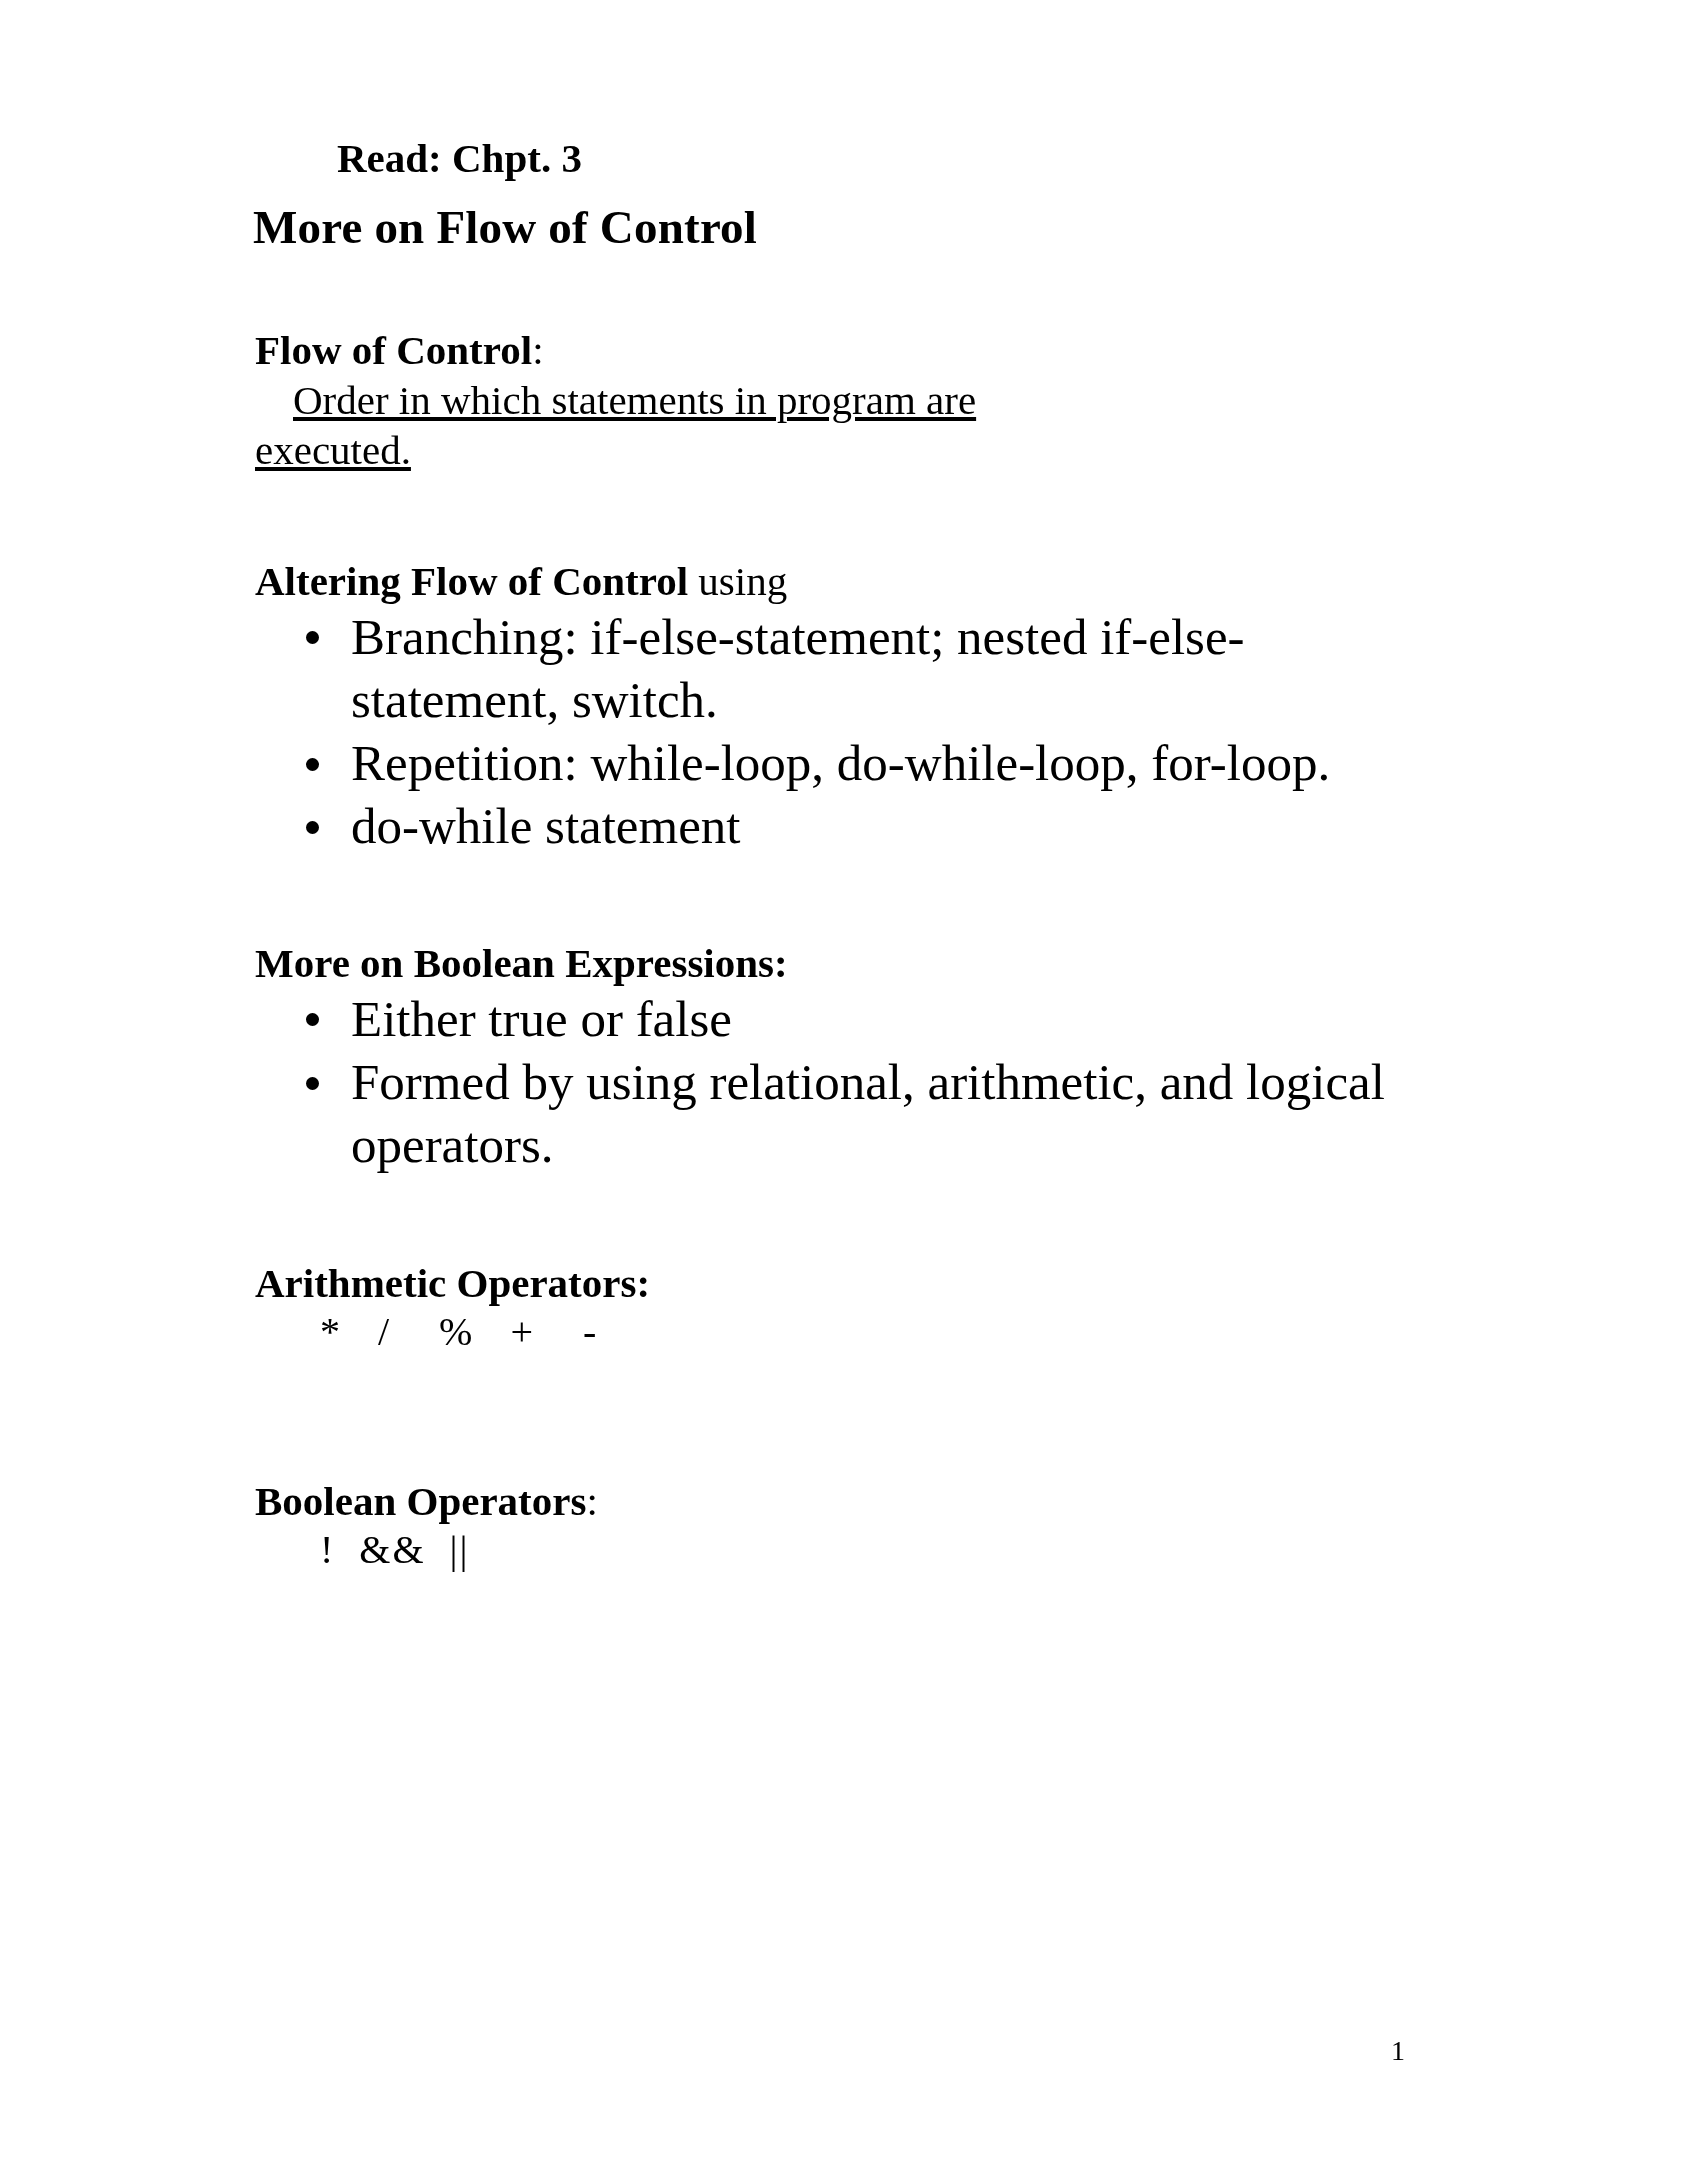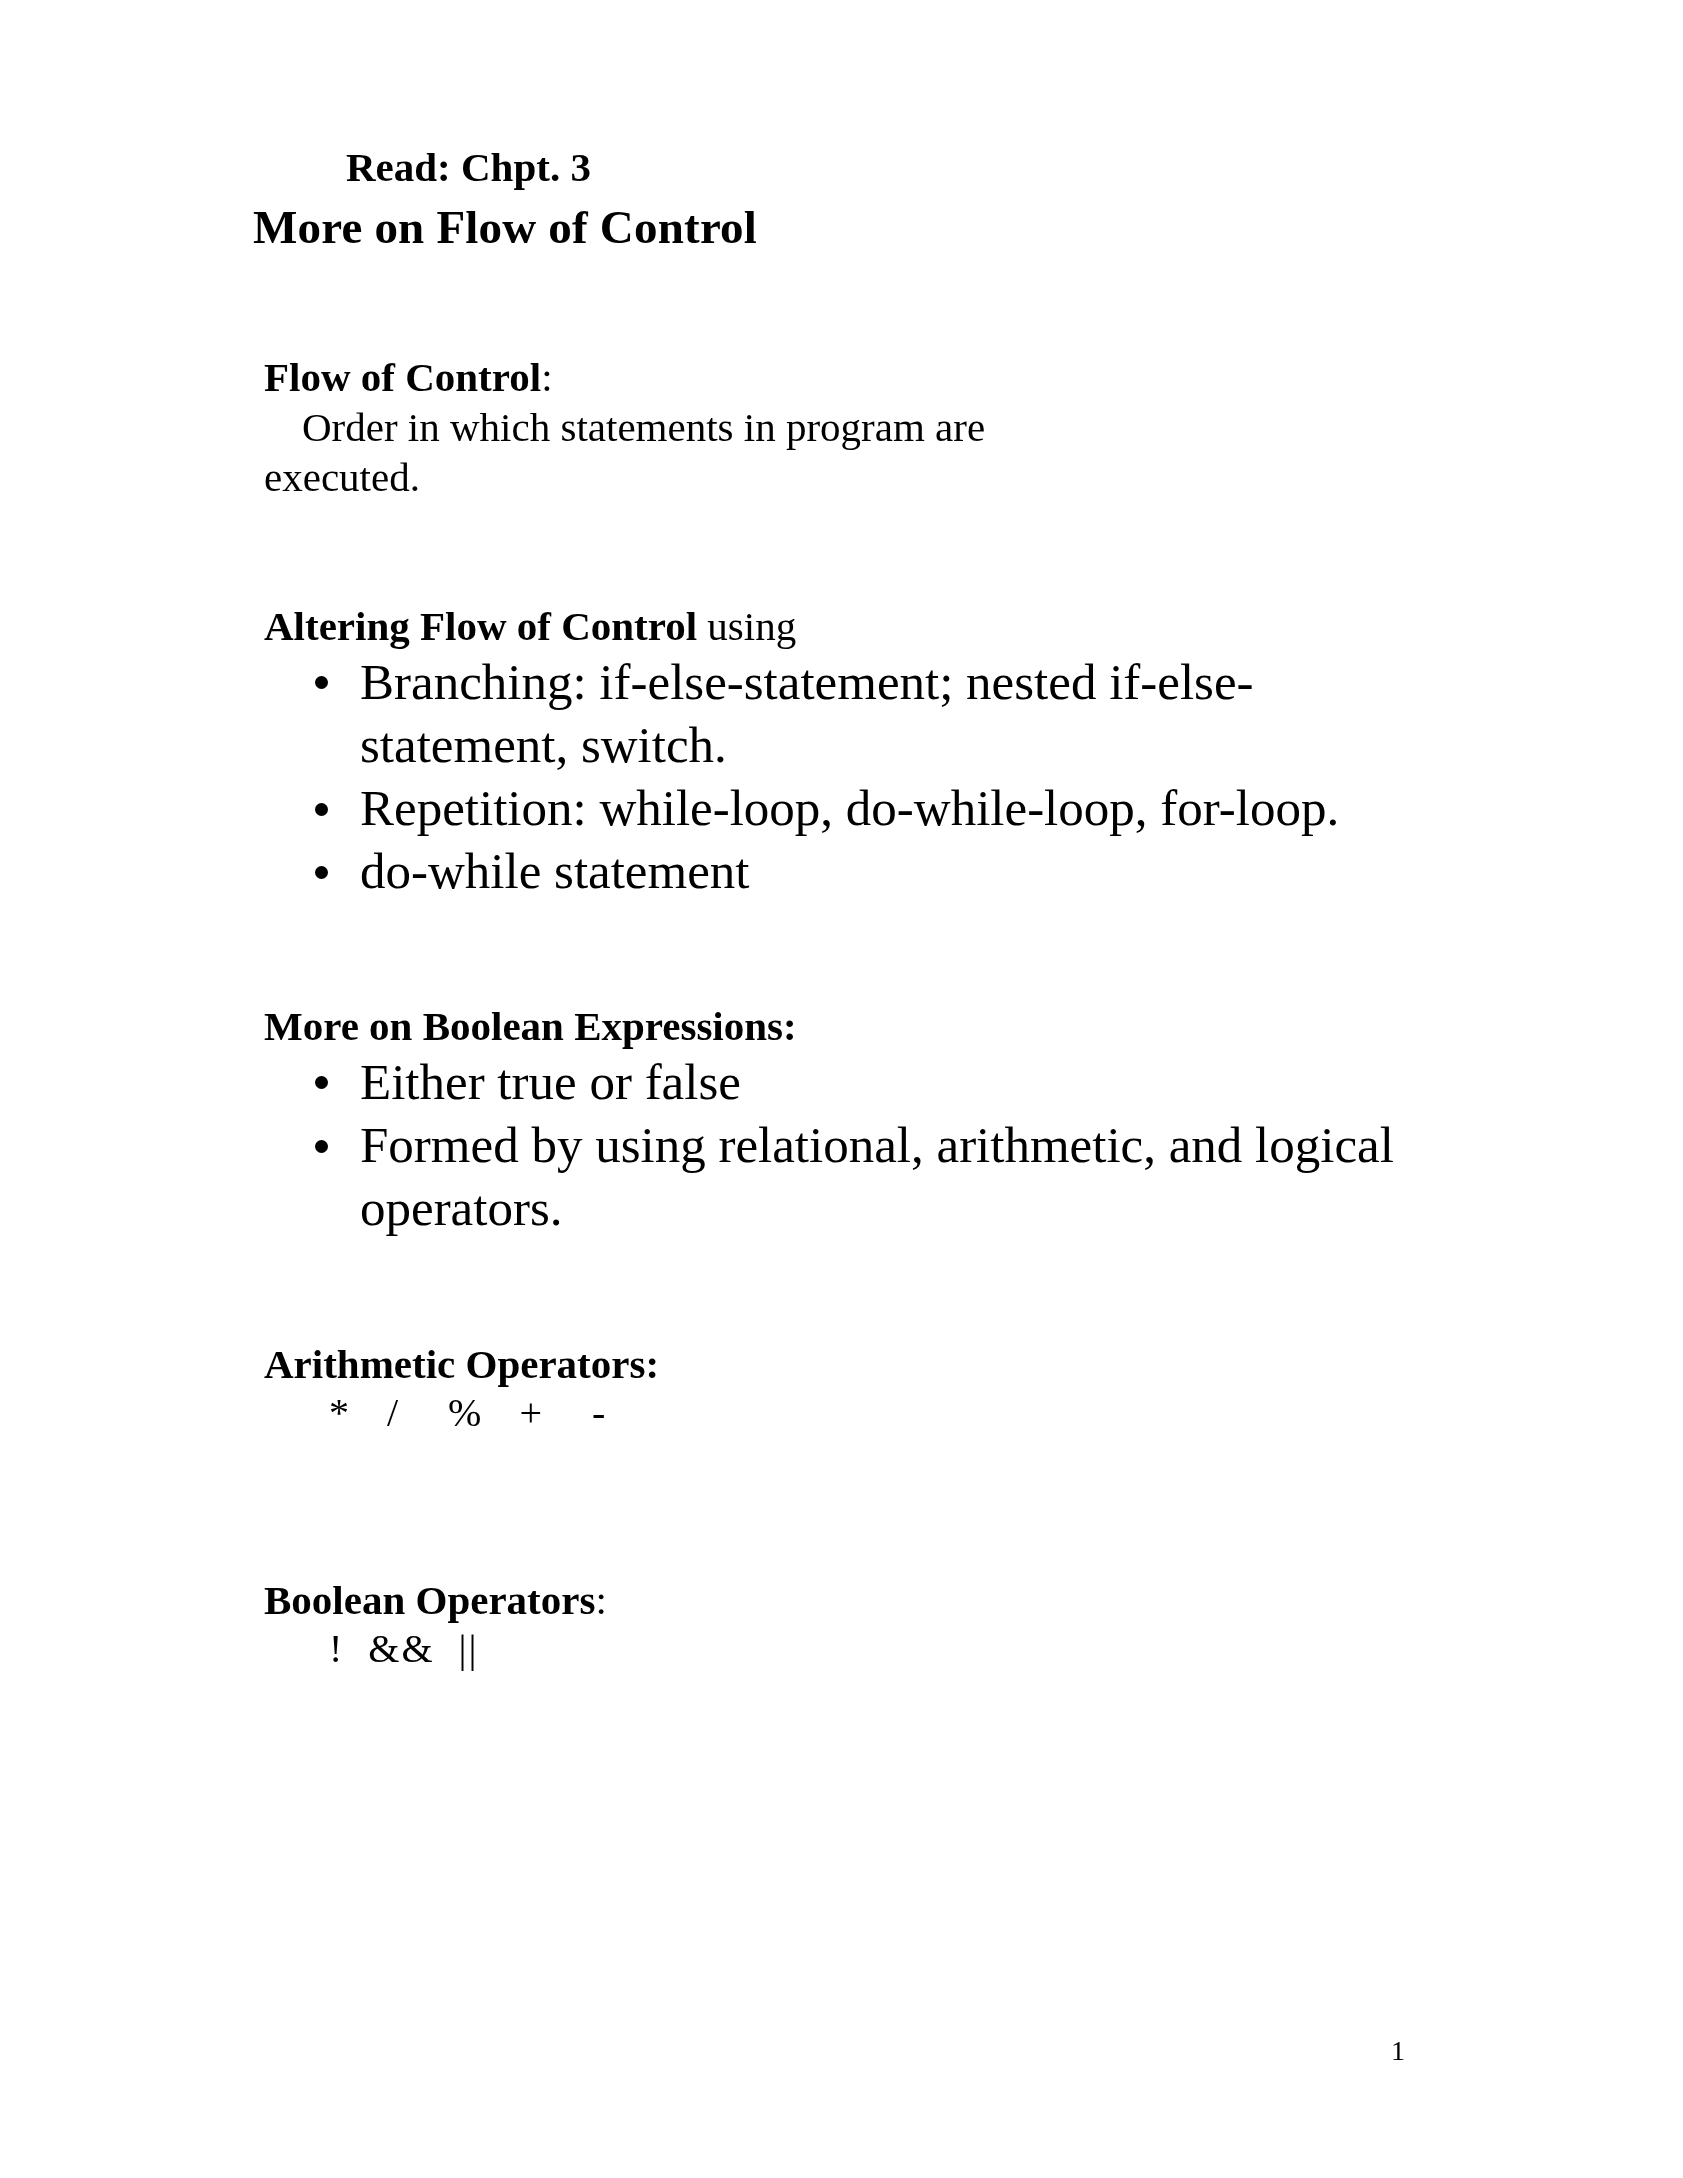"Read: Chpt. 3" .block { margin: 18px -> 9px }
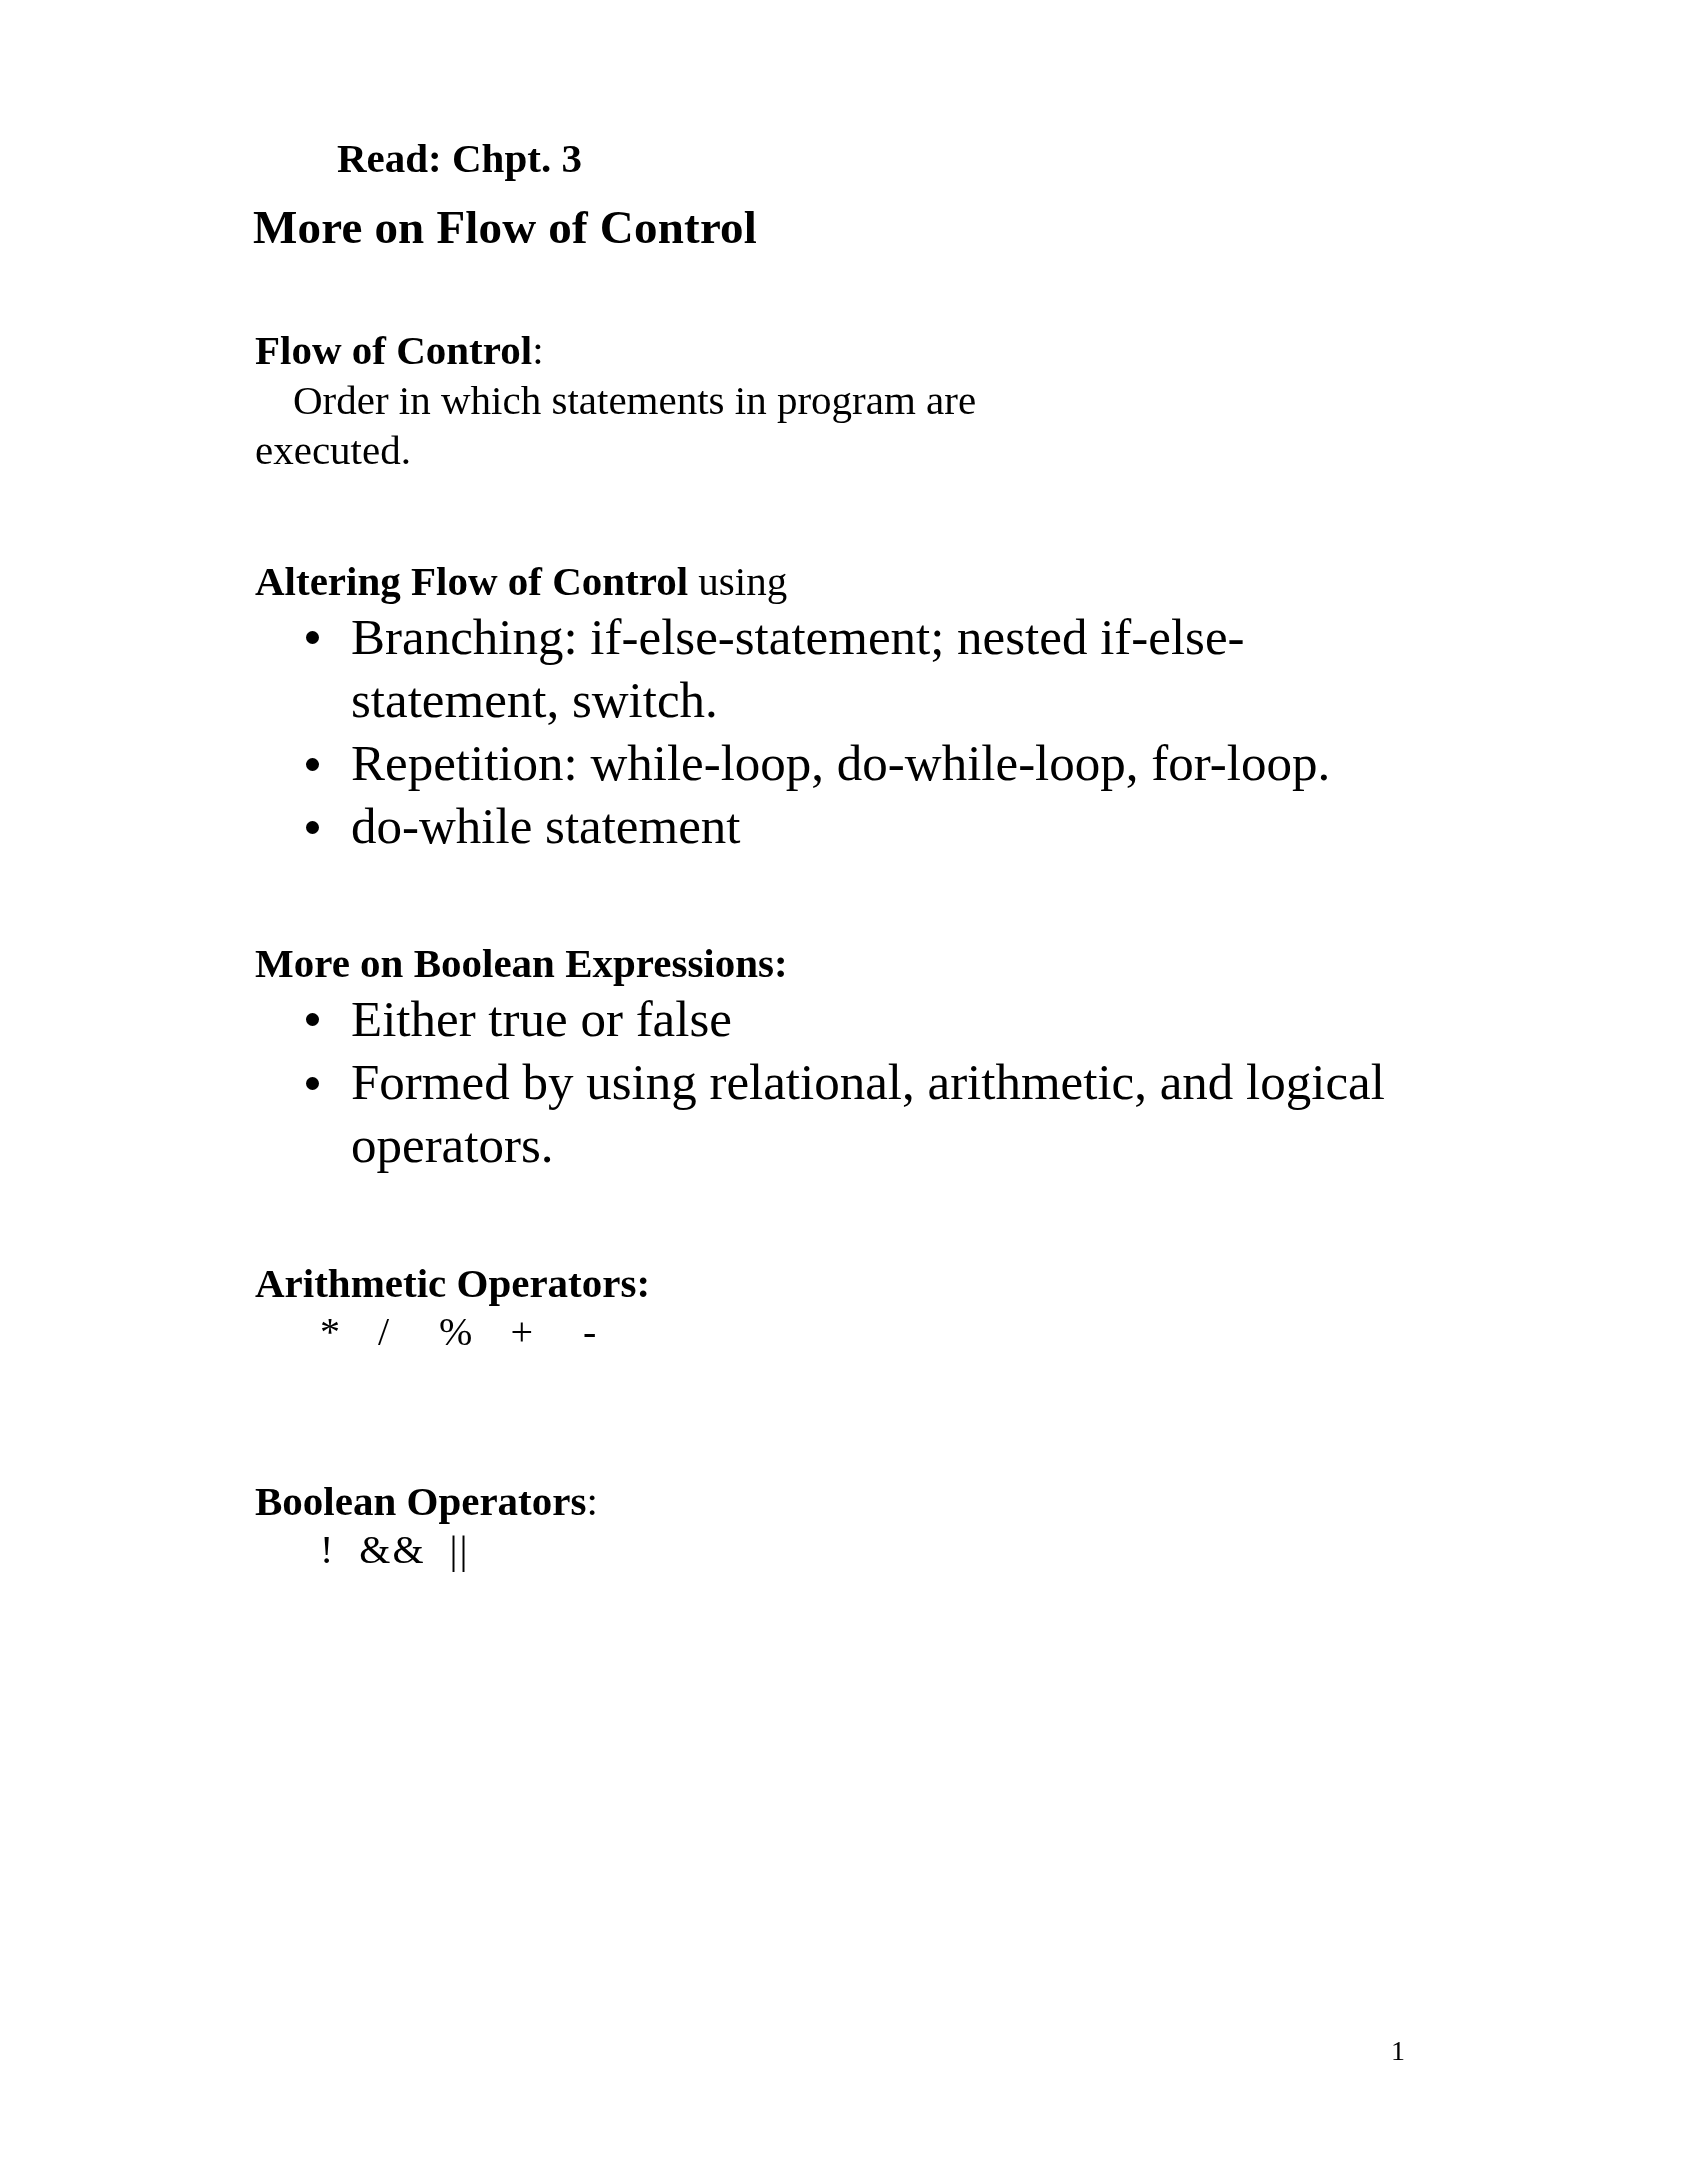"Order in which statements in" .body-line { text-decoration: none -> underline }
